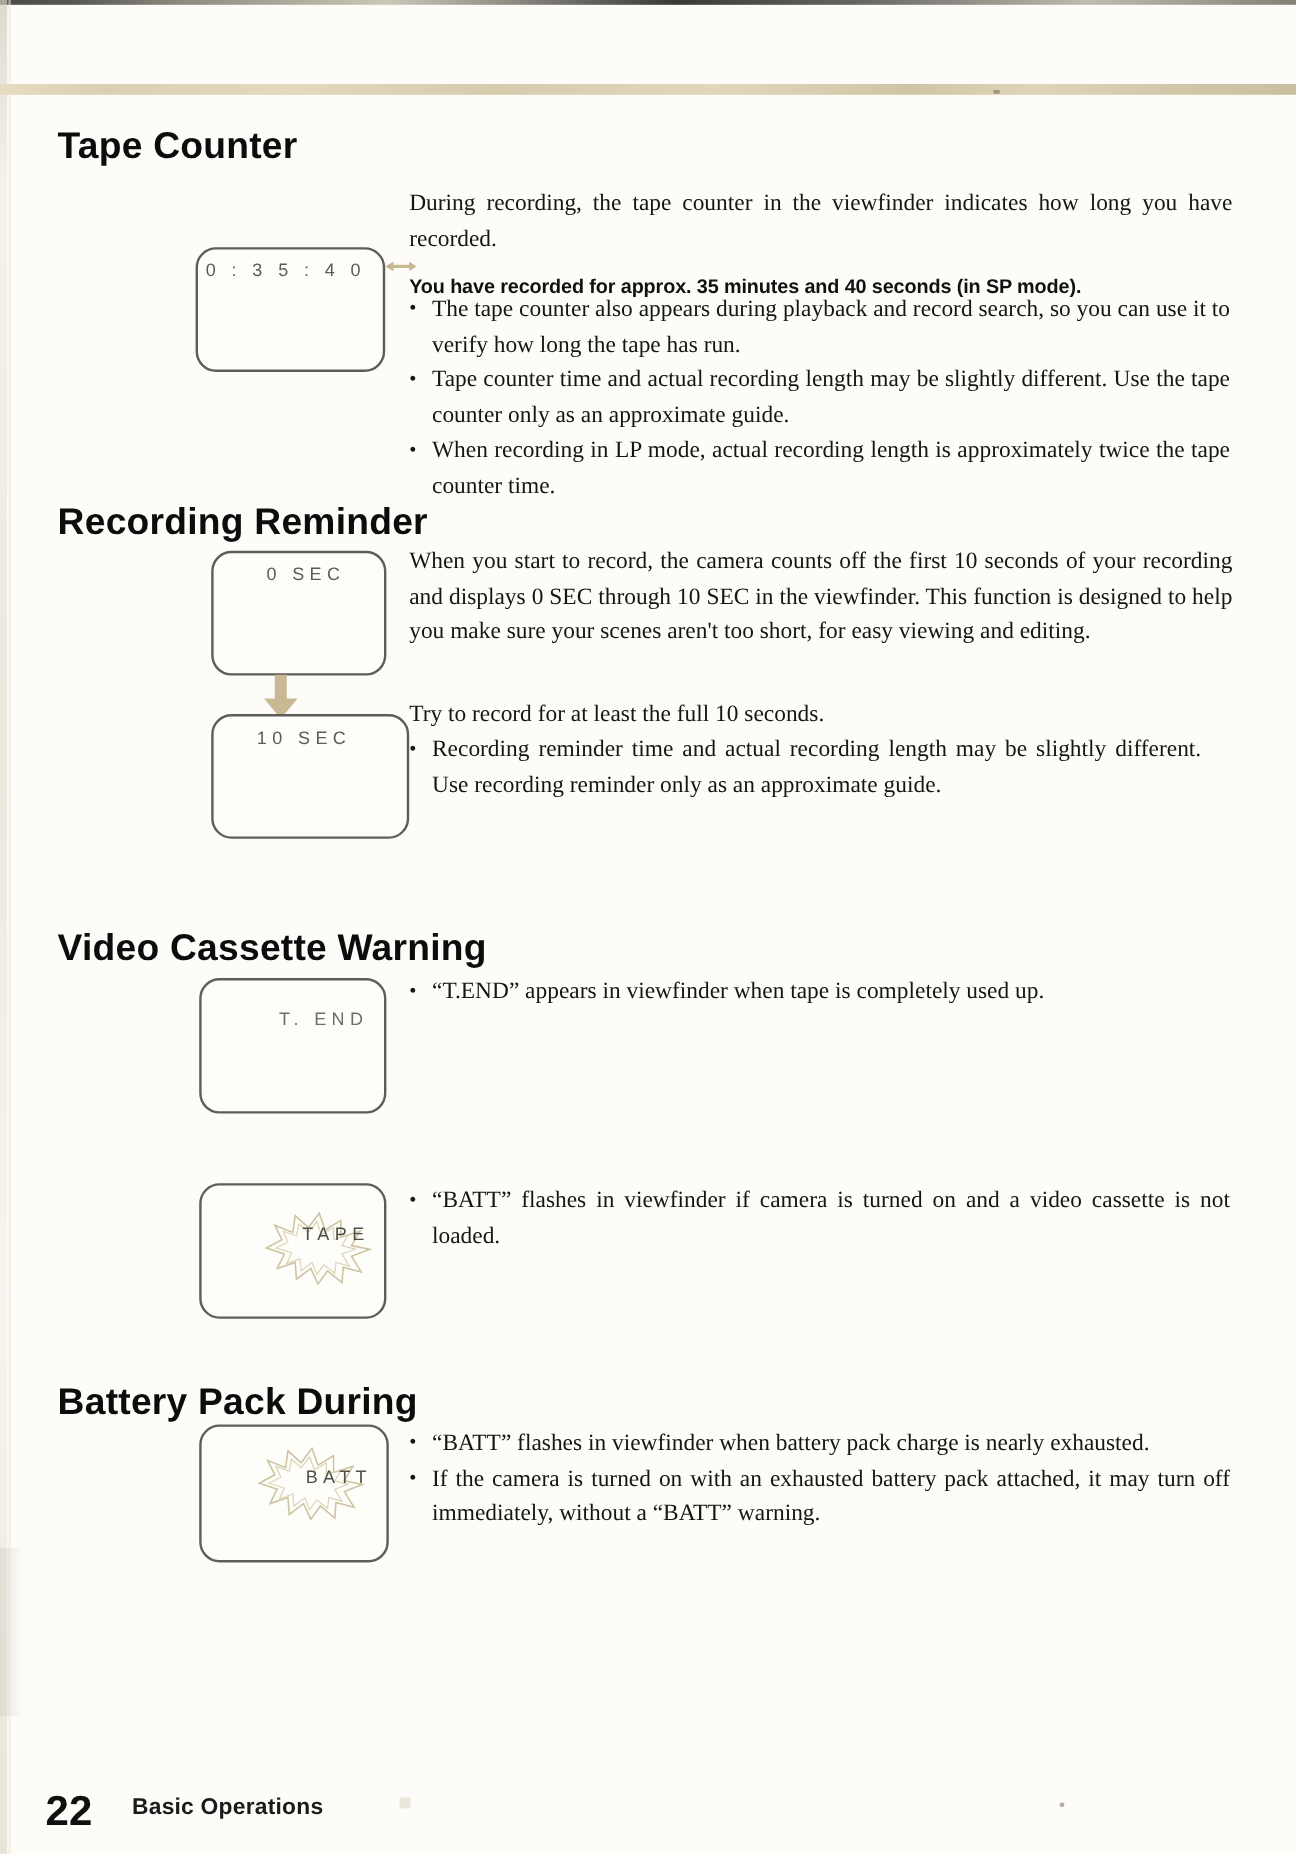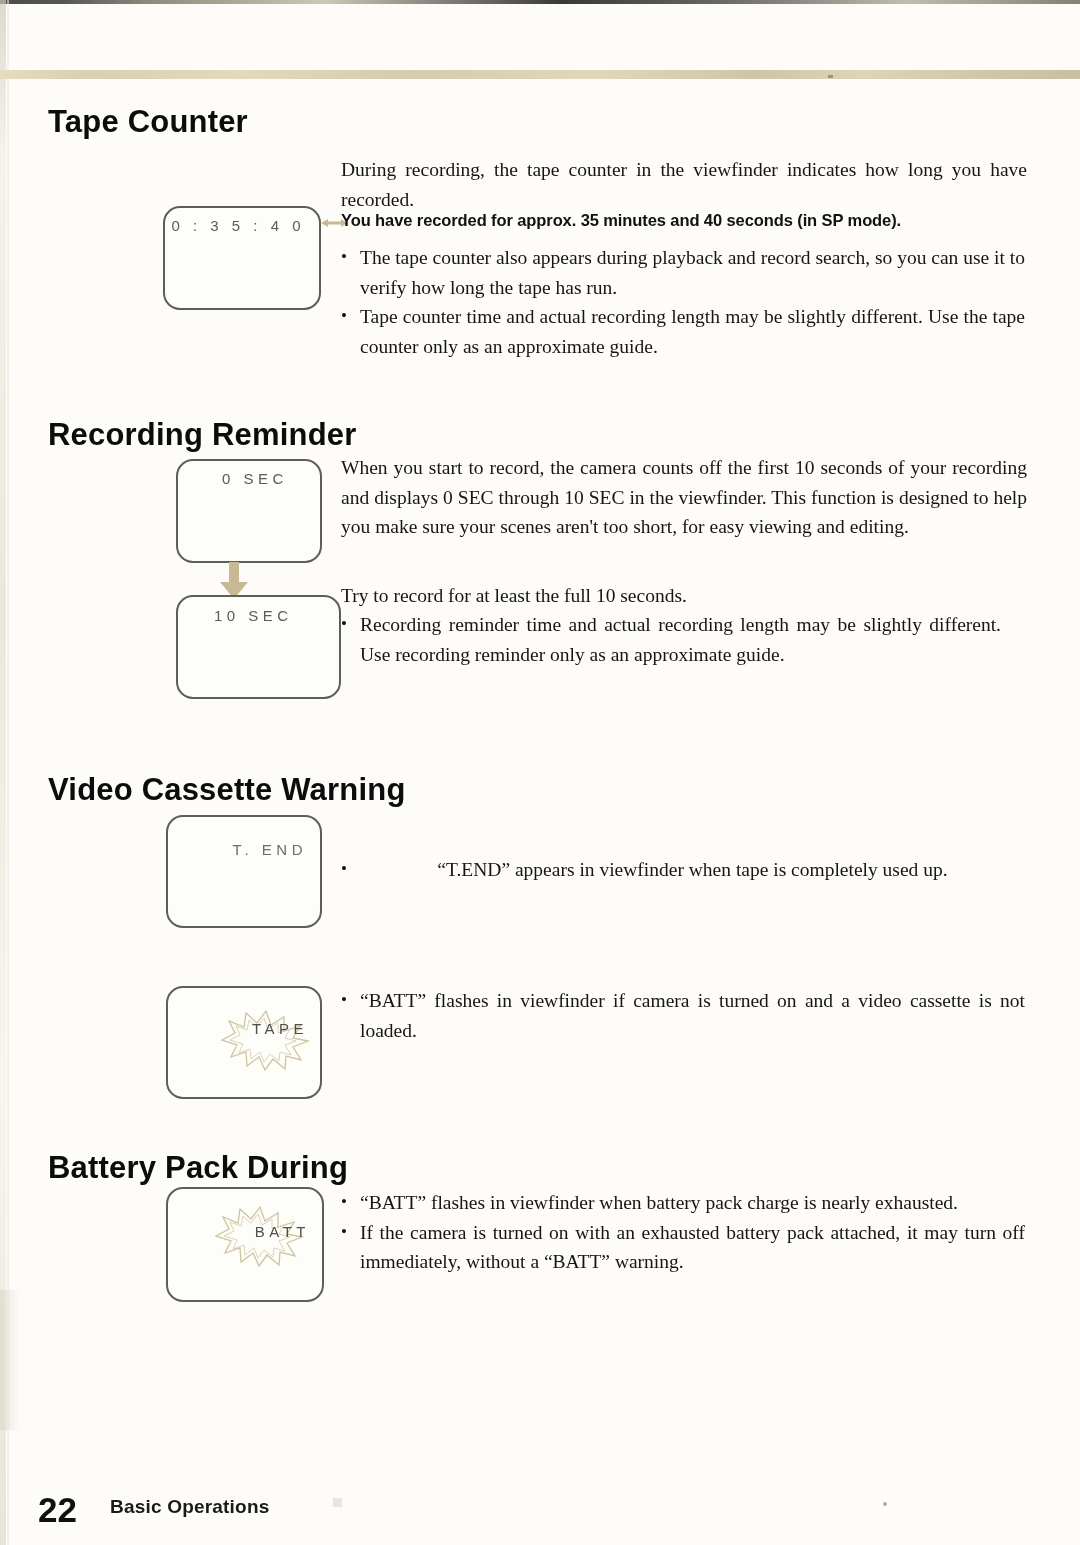"You have recorded for approx." .callout { margin-top: none -> 19px }
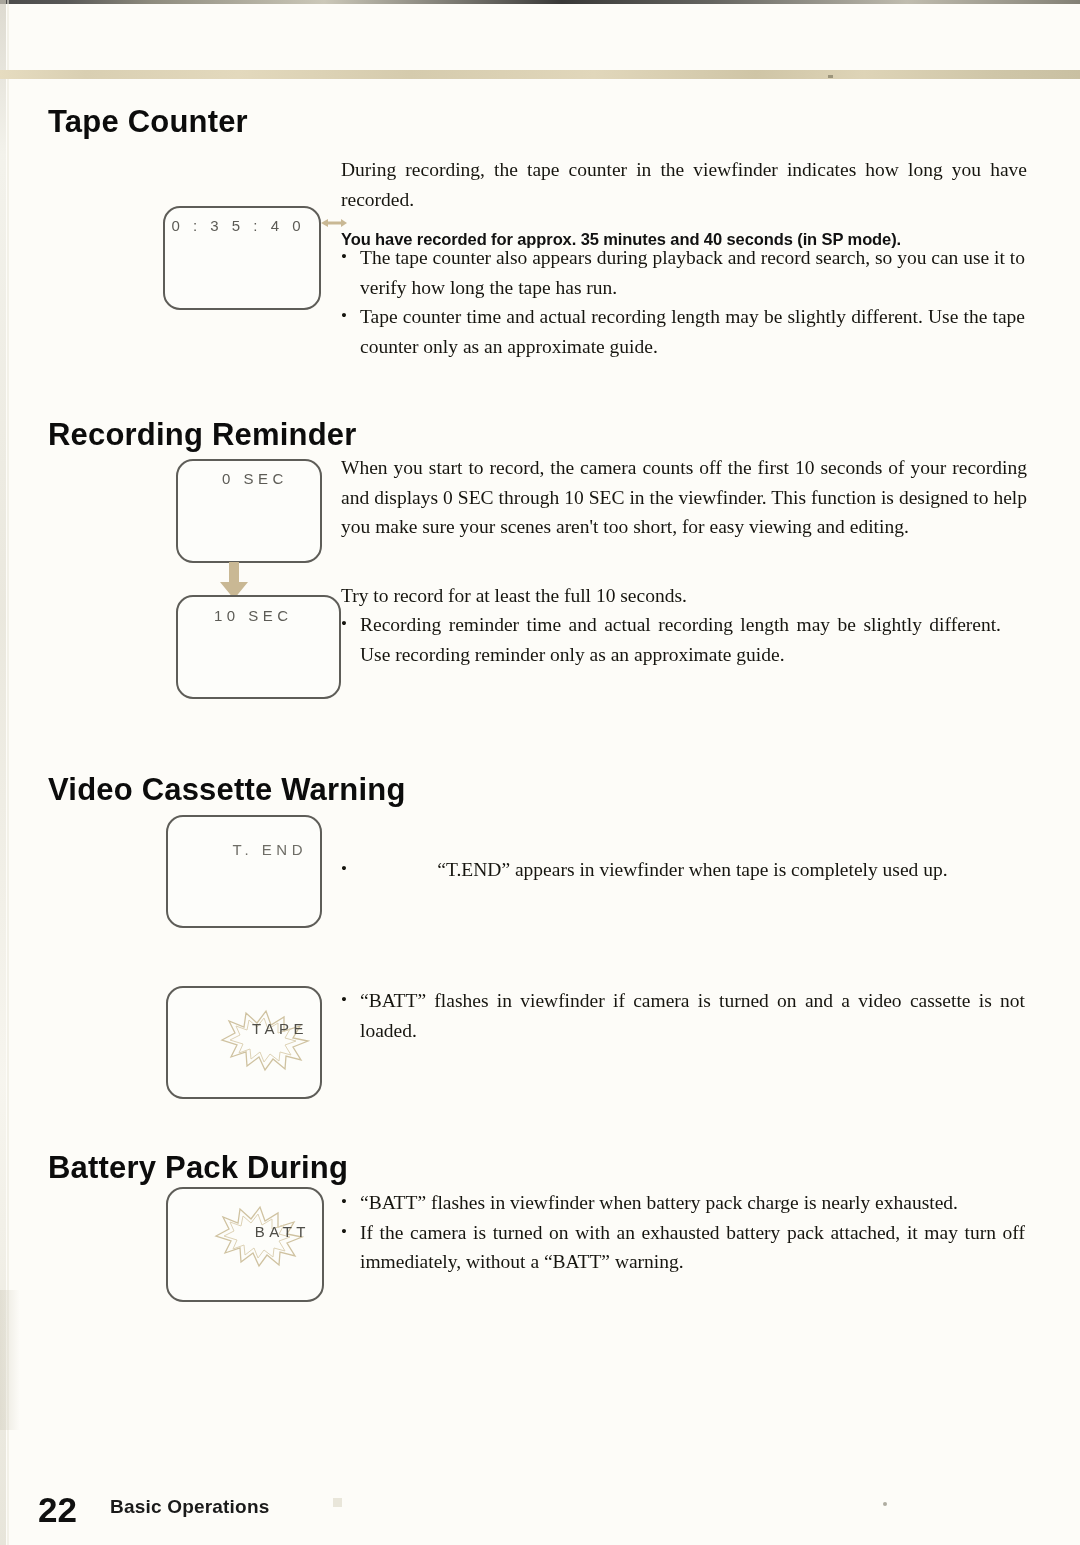"When recording in LP mode," li { html: none -> <li>When recording in LP mode, actual recording length is approximately twice the tape counter time.</li> }
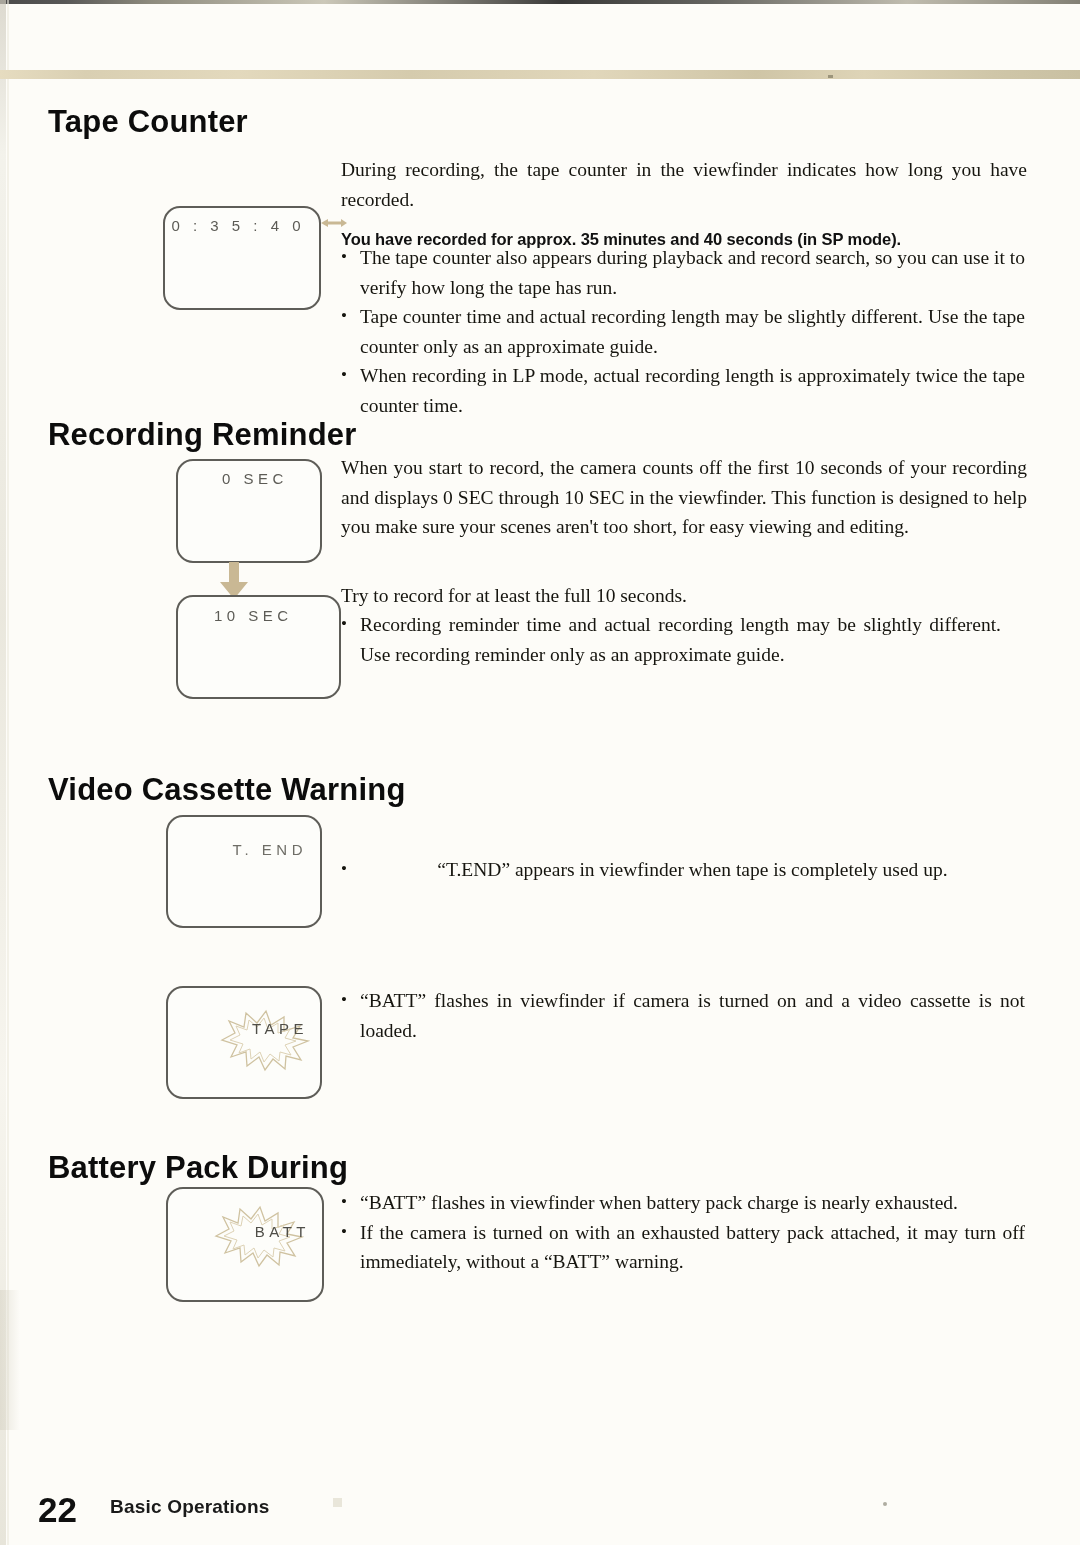"“T.END” appears in viewfinder when" .bullet-list li.last-line-left { margin-top: 43px -> none; text-align: center -> left }
